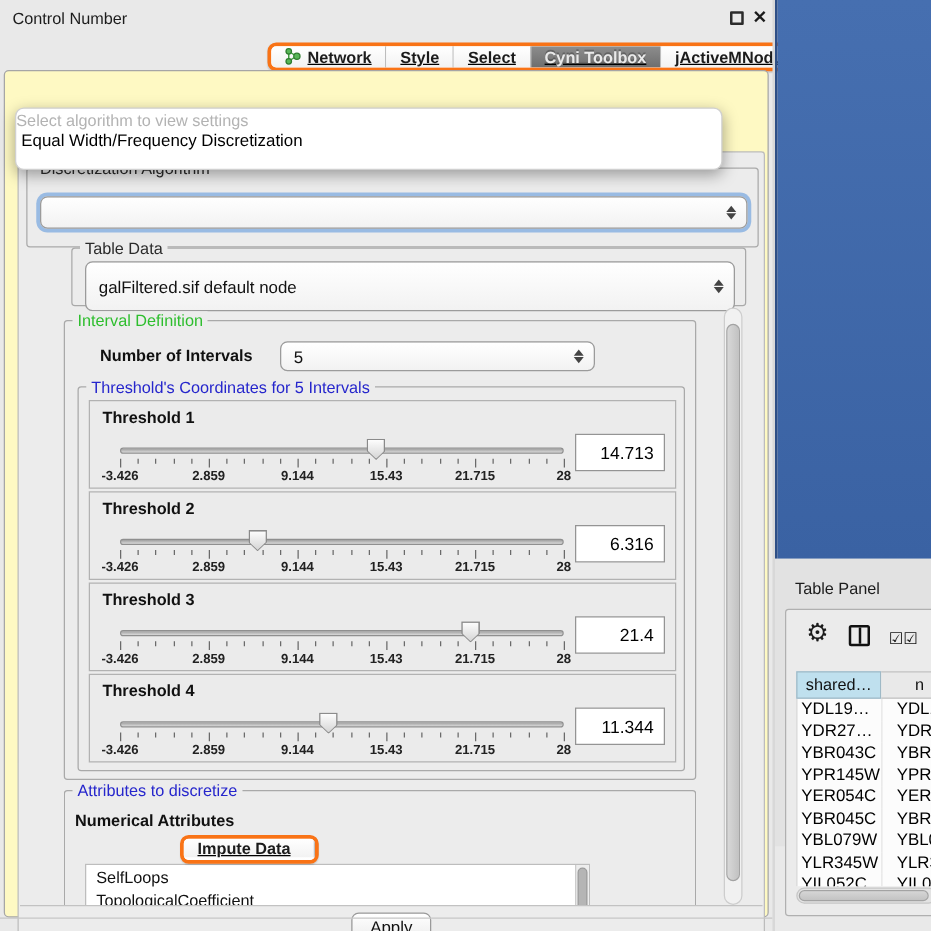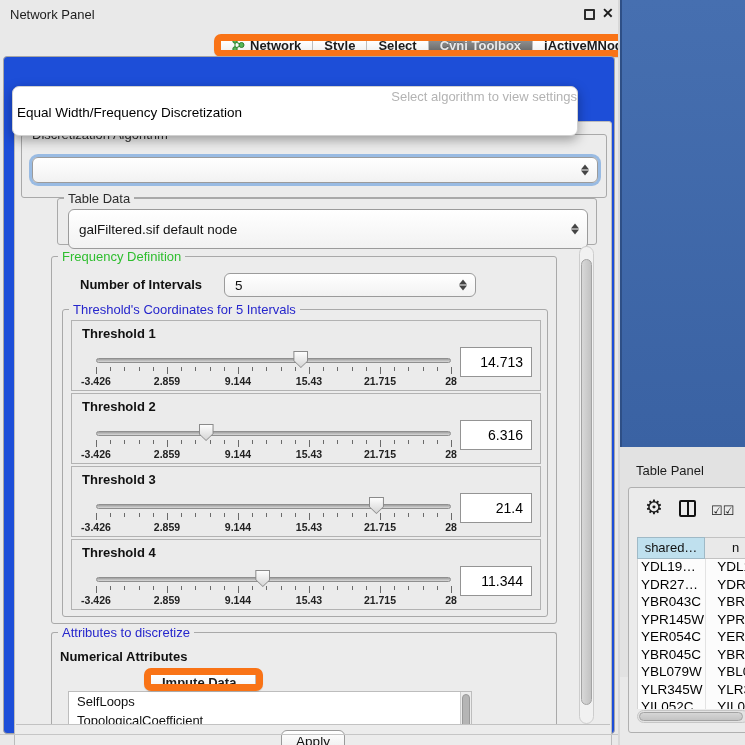"Network Panel" span { text: Network Panel -> Control Number }
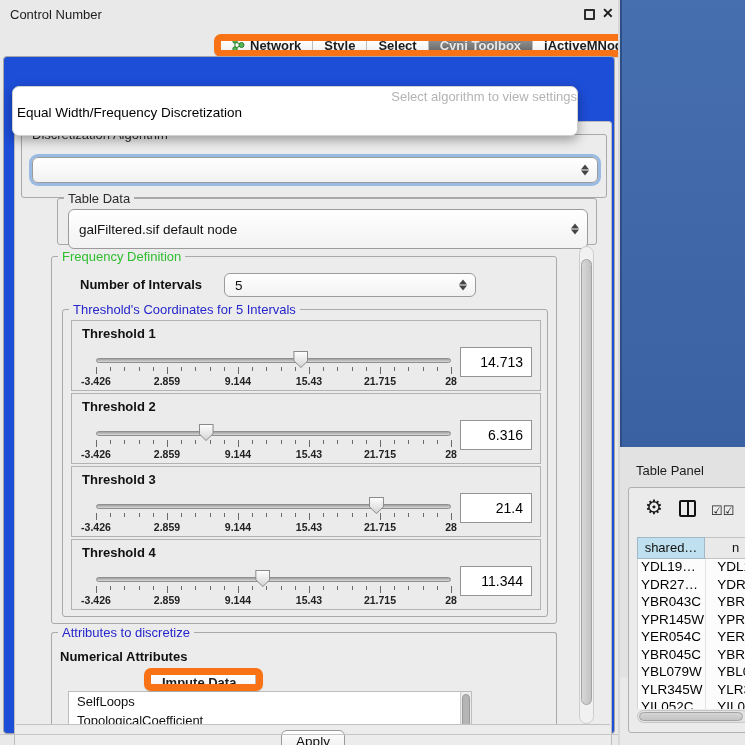"Network" .tabstrip { border: 7px solid #f97316 -> 3px solid #f97316; text-decoration: none -> underline }
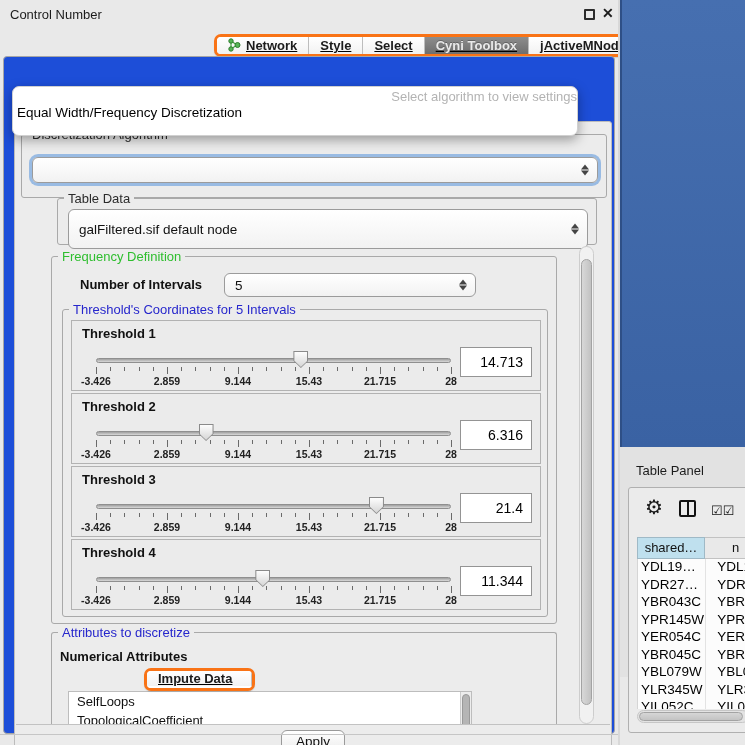"Select algorithm to view settings" #algo-popup .hint { text-align: right -> left }
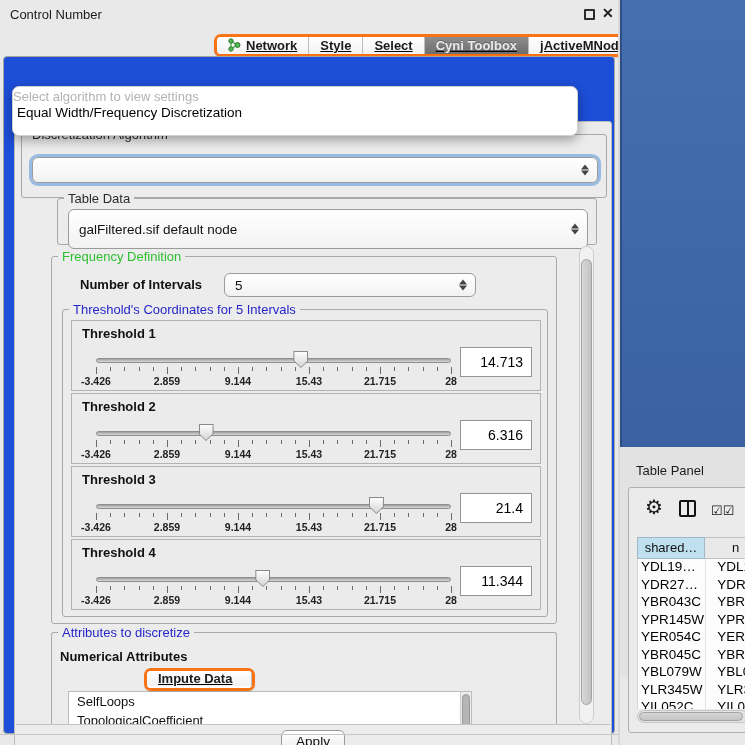"Table Data" #outer-panel { background: #1d4ed8 -> #fef9c3 }
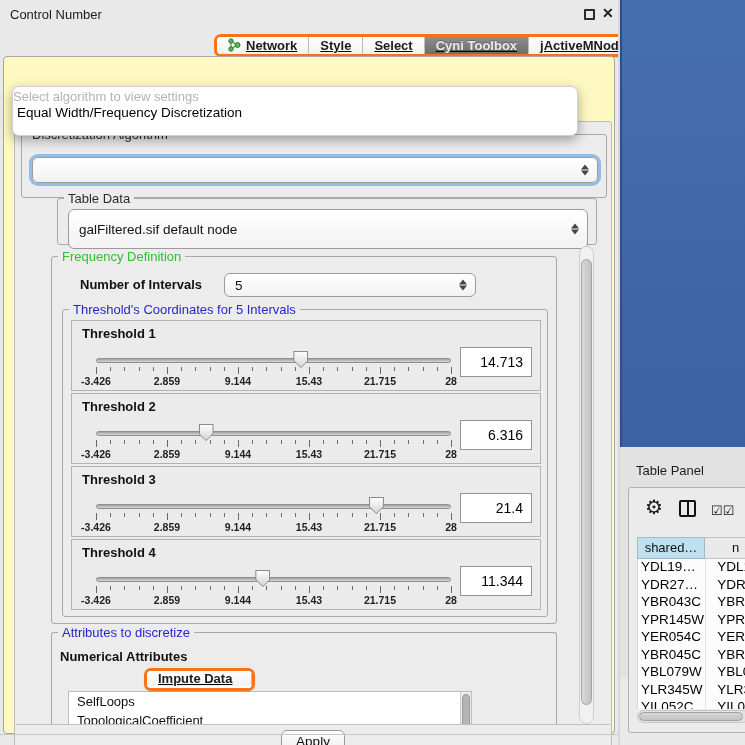"Frequency Definition" span.group-title { text: Frequency -> Interval }
